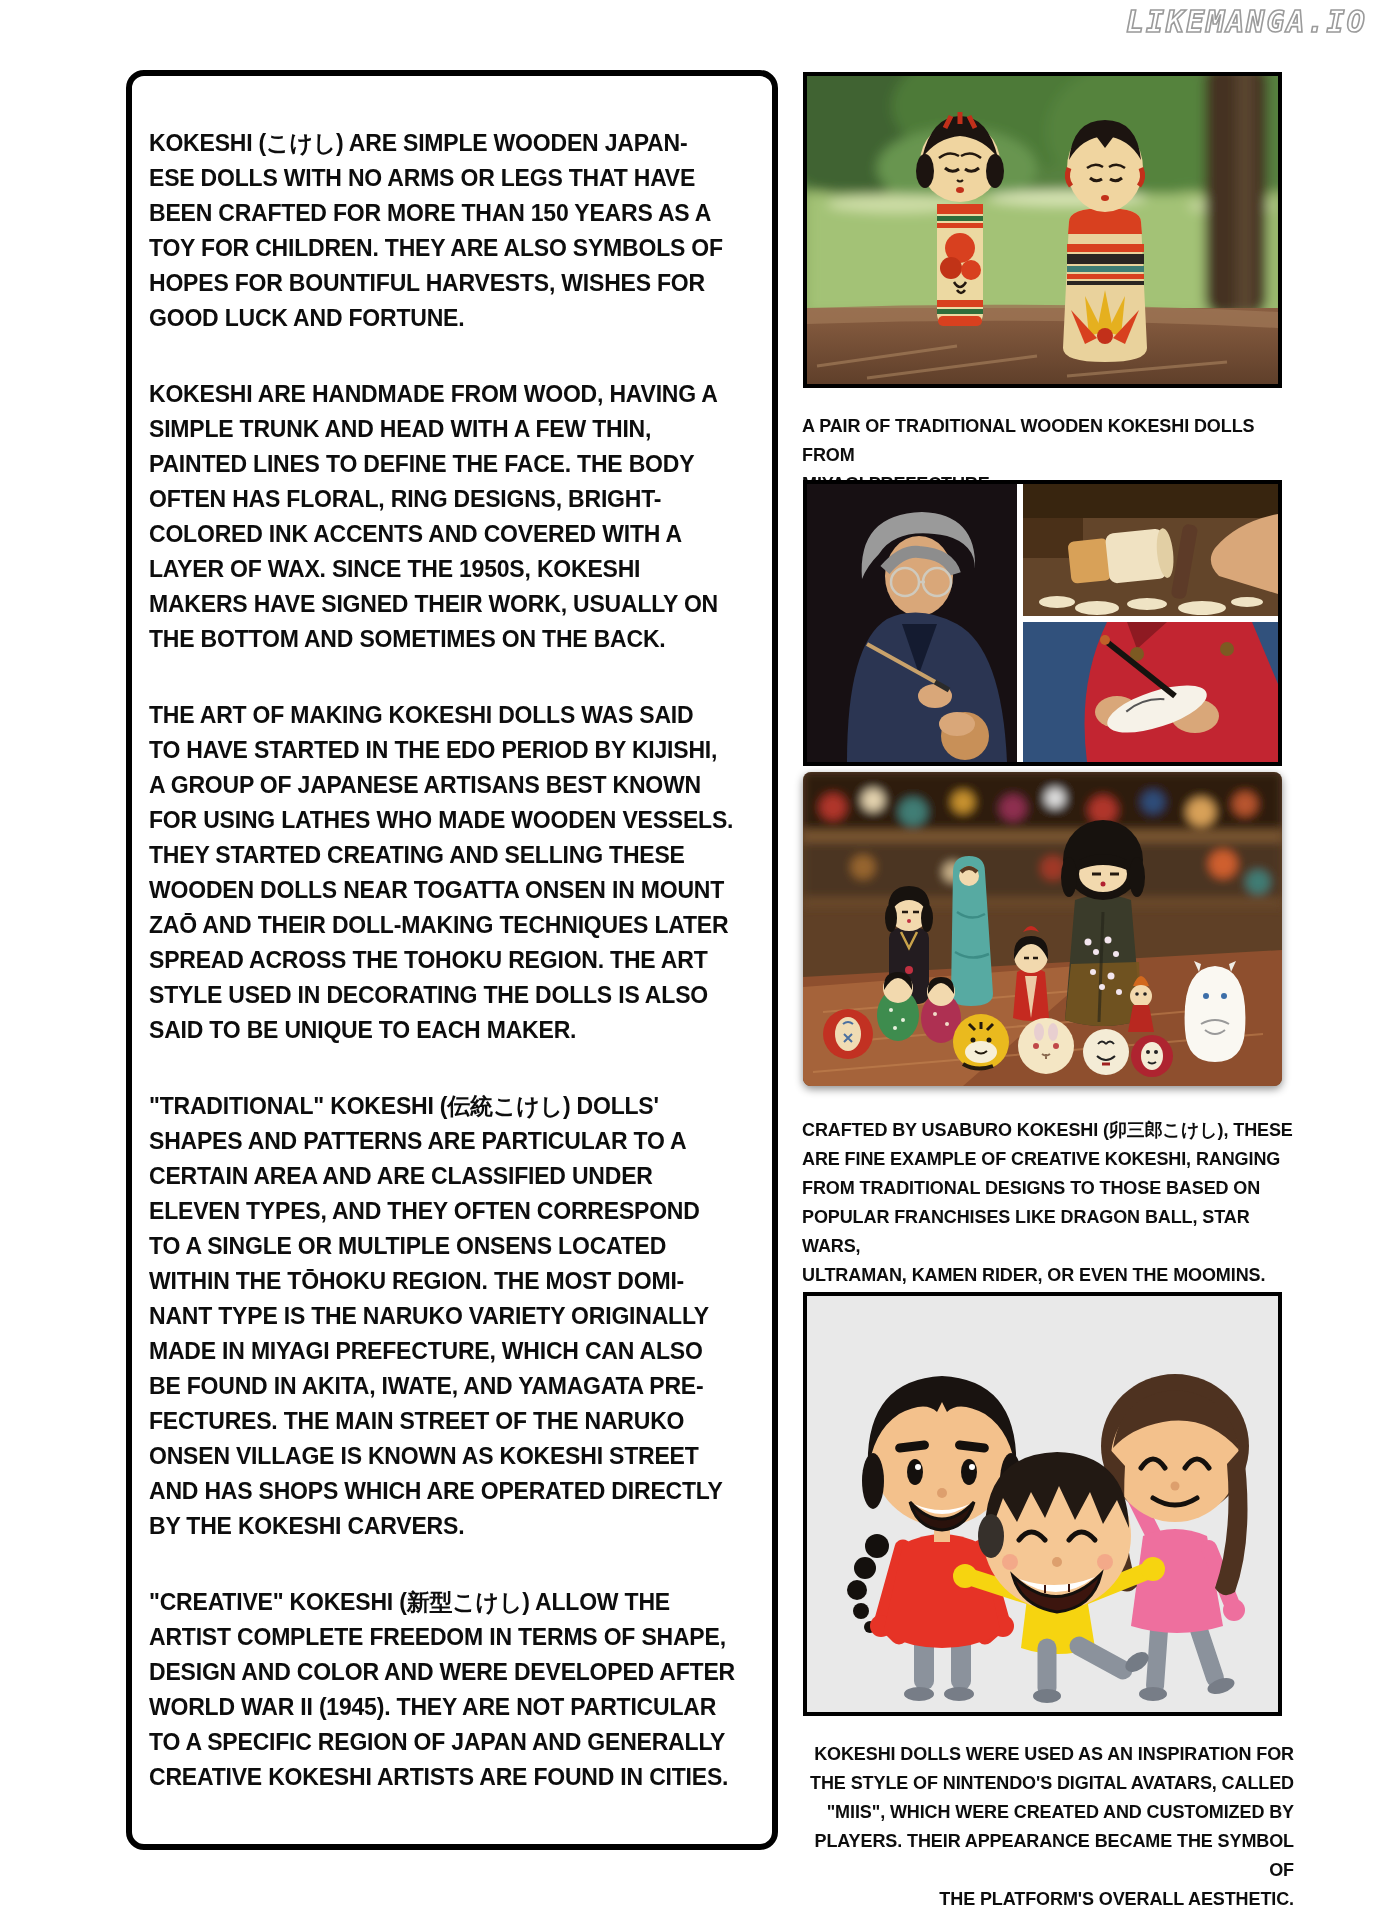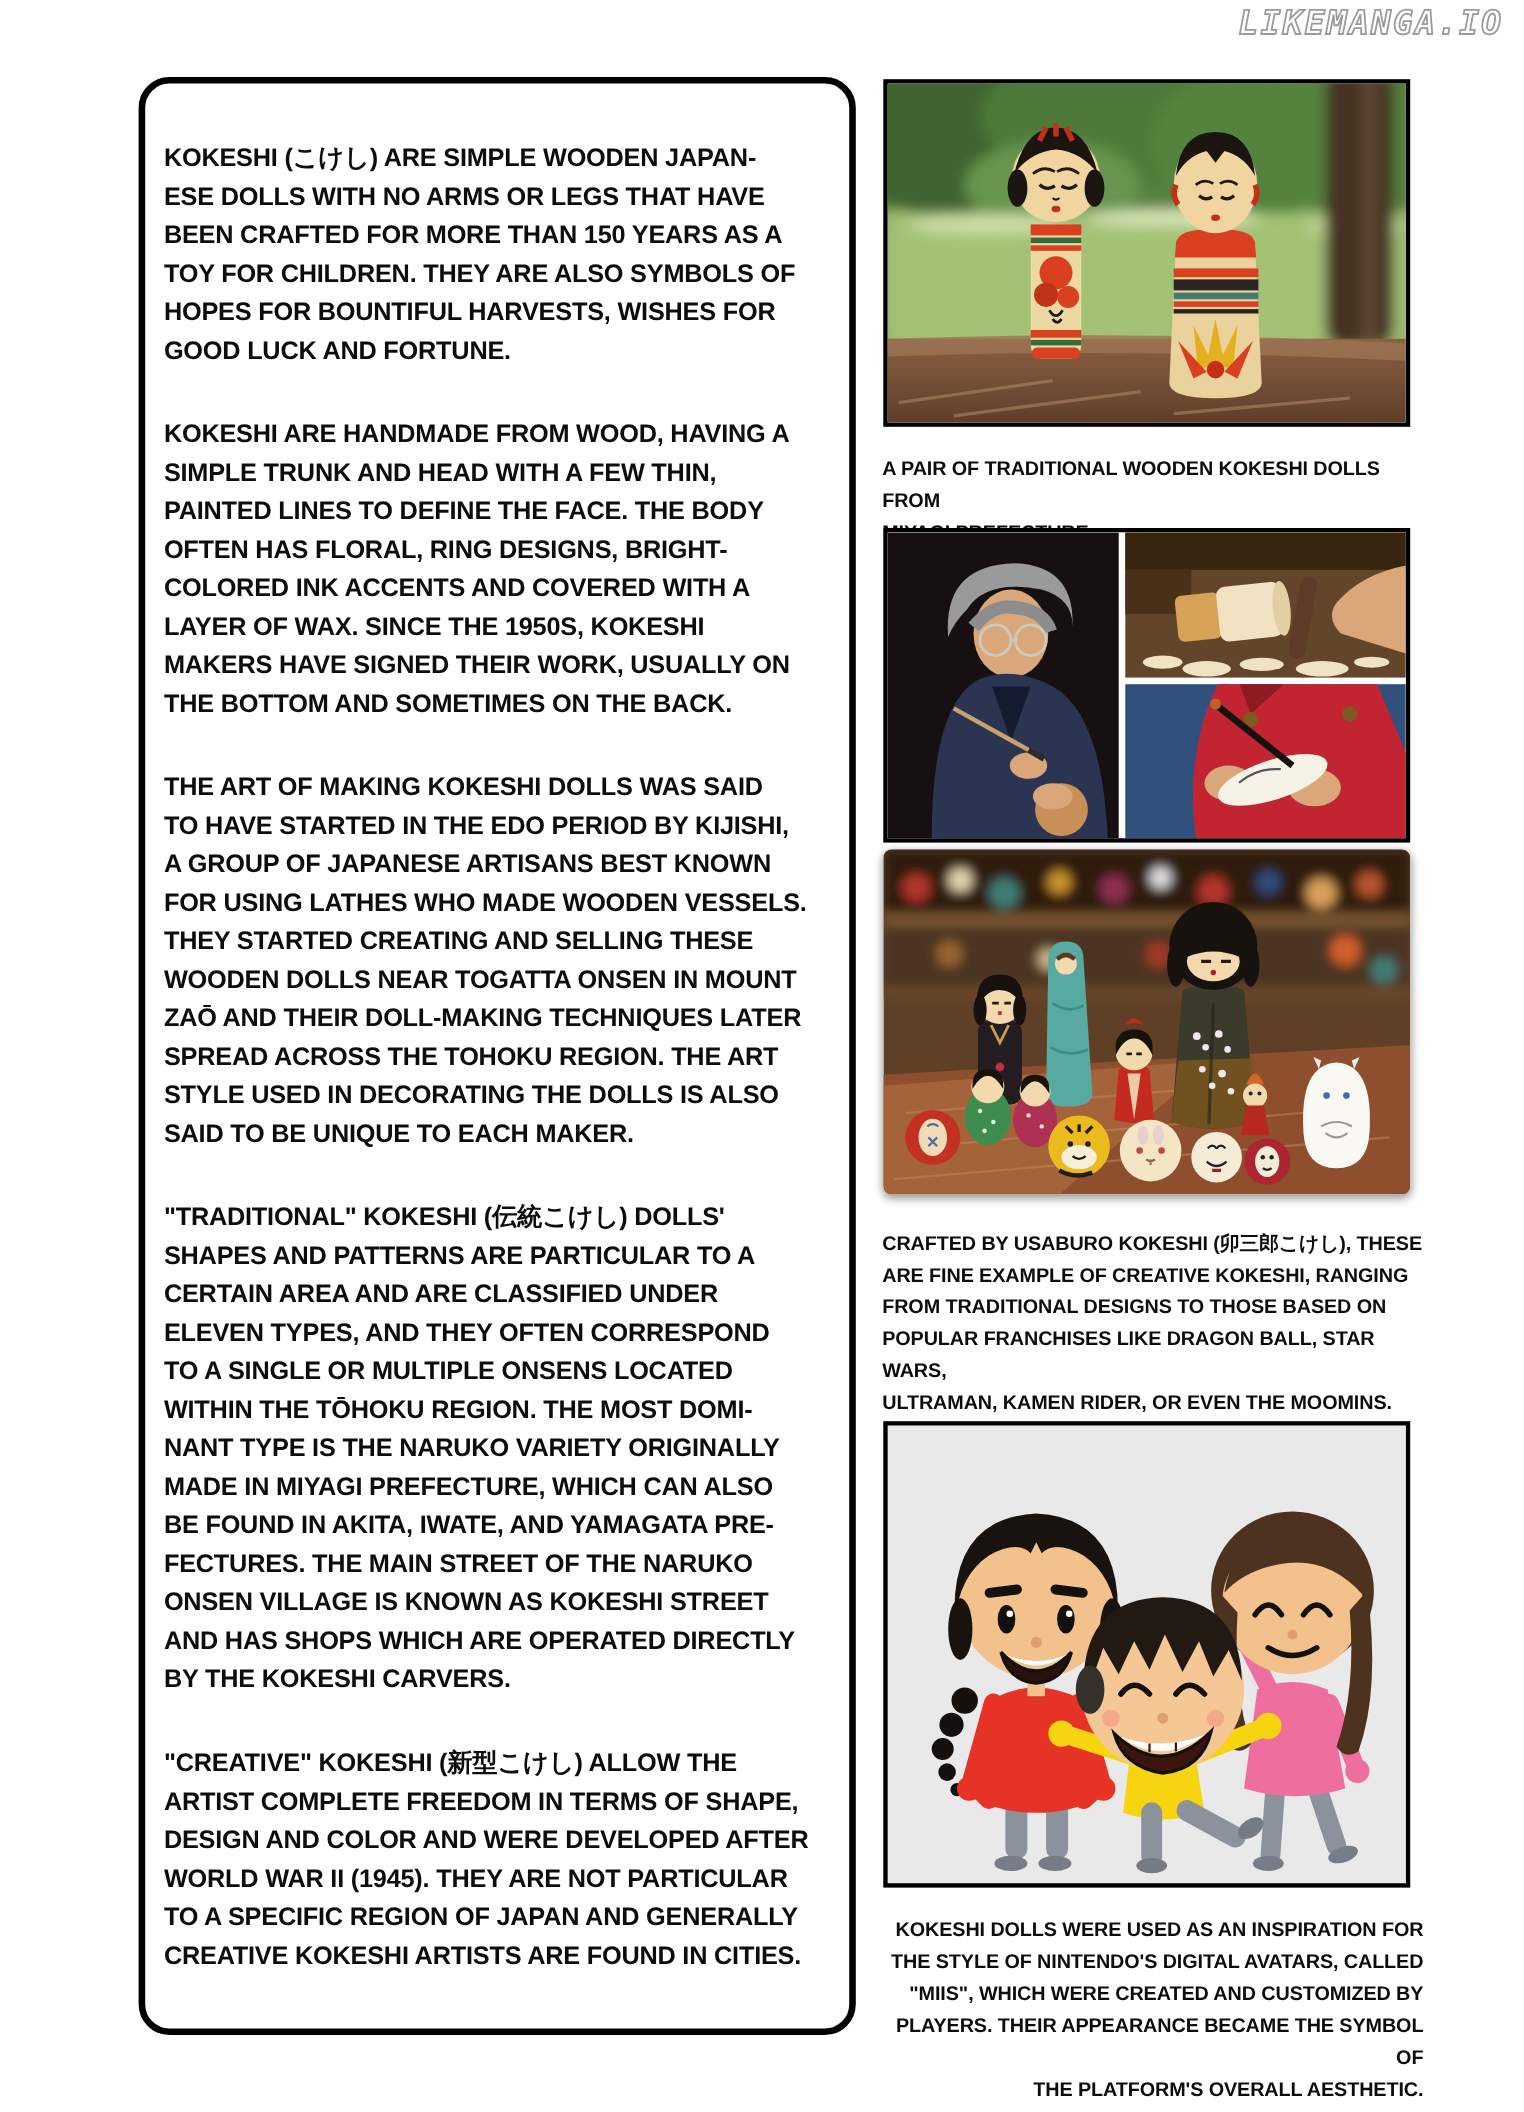"KOKESHI (こけし) ARE SIMPLE WOODEN" .article-box { border-radius: 28px -> 18px }
